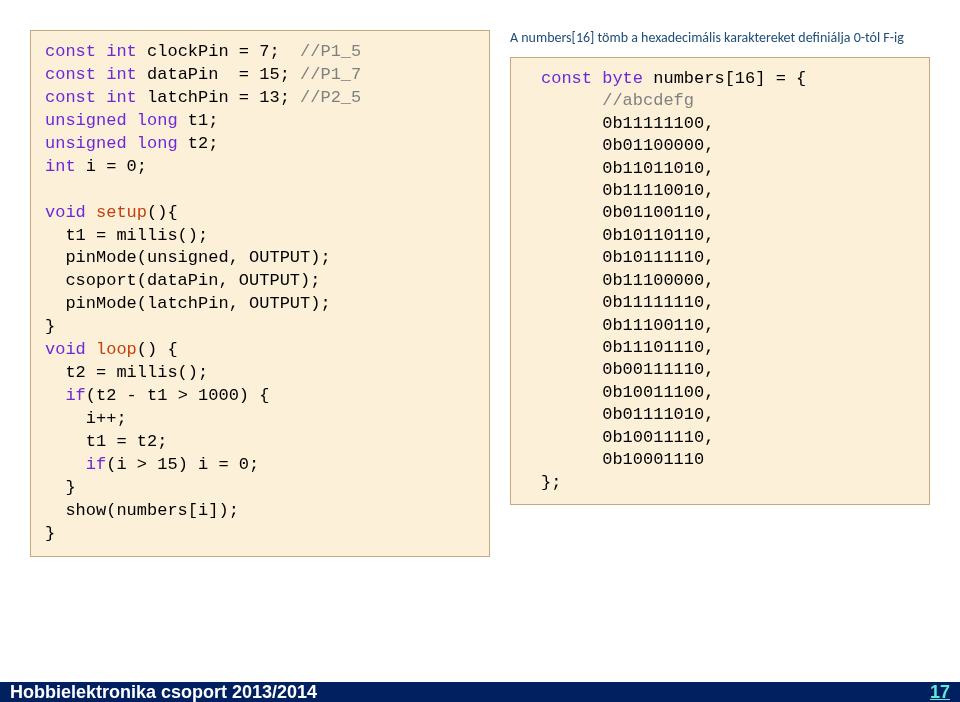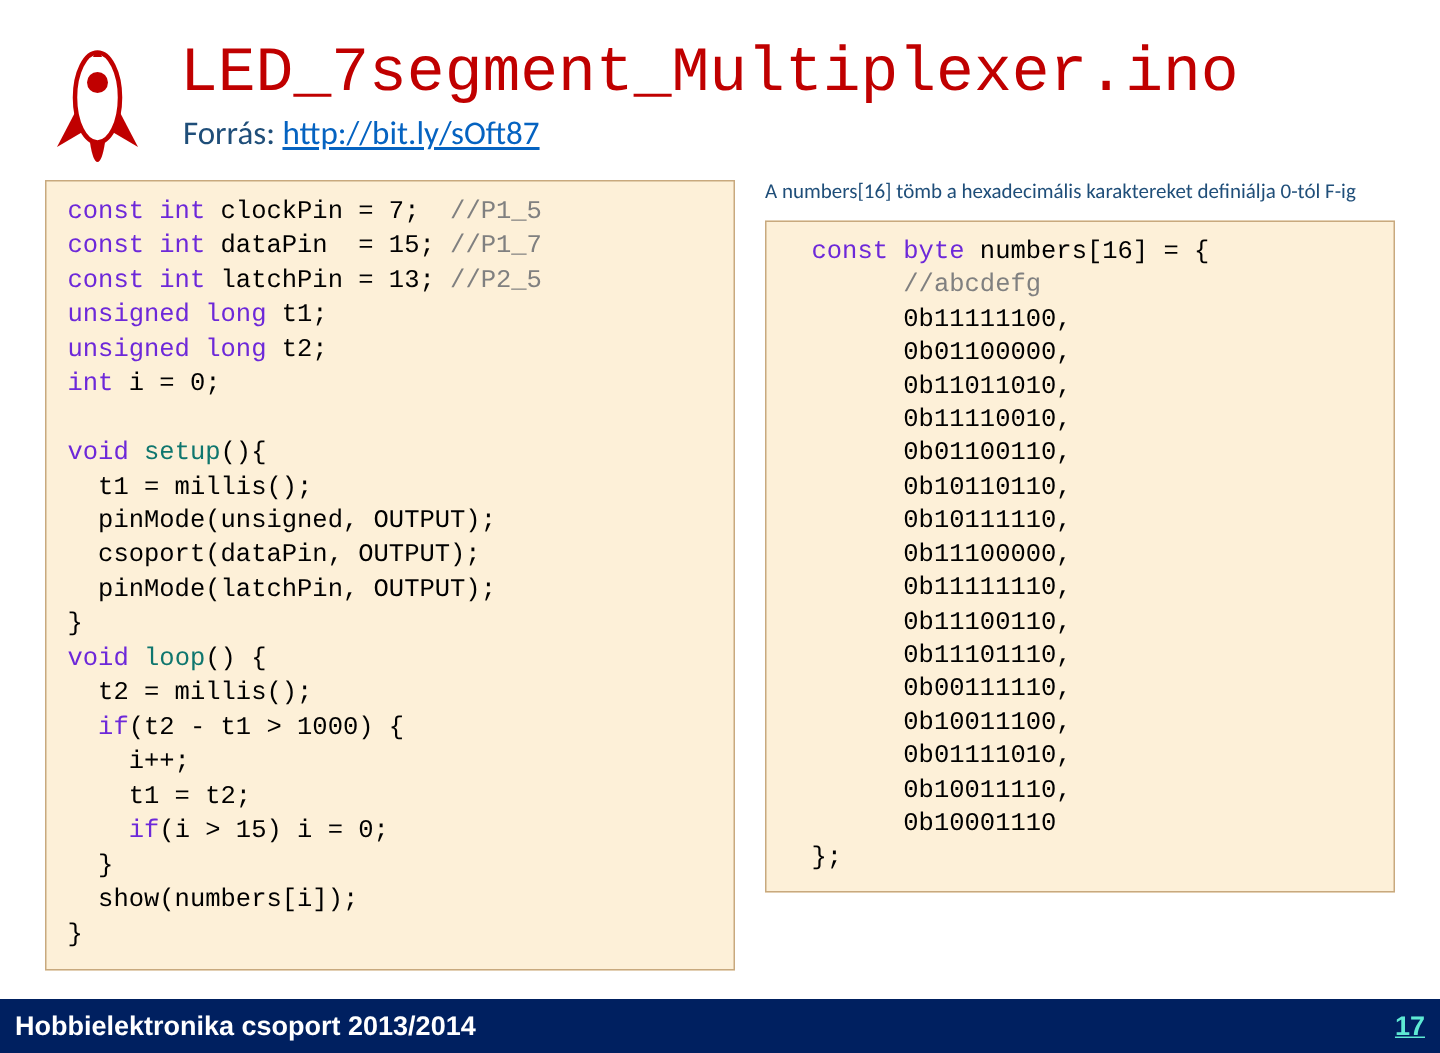"LED_7segment_Multiplexer.ino" div.header { html: <div> <div> <svg> <ellipse></ellipse> <circle></circle> <path></path> <path></path> <path></path> <path></path> </svg> </div> <div> <div>LED_7segment_Multiplexer.ino</div> <div> <span>Forrás: </span><a>http://bit.ly/sOft87</a> </div> </div> </div> -> none }
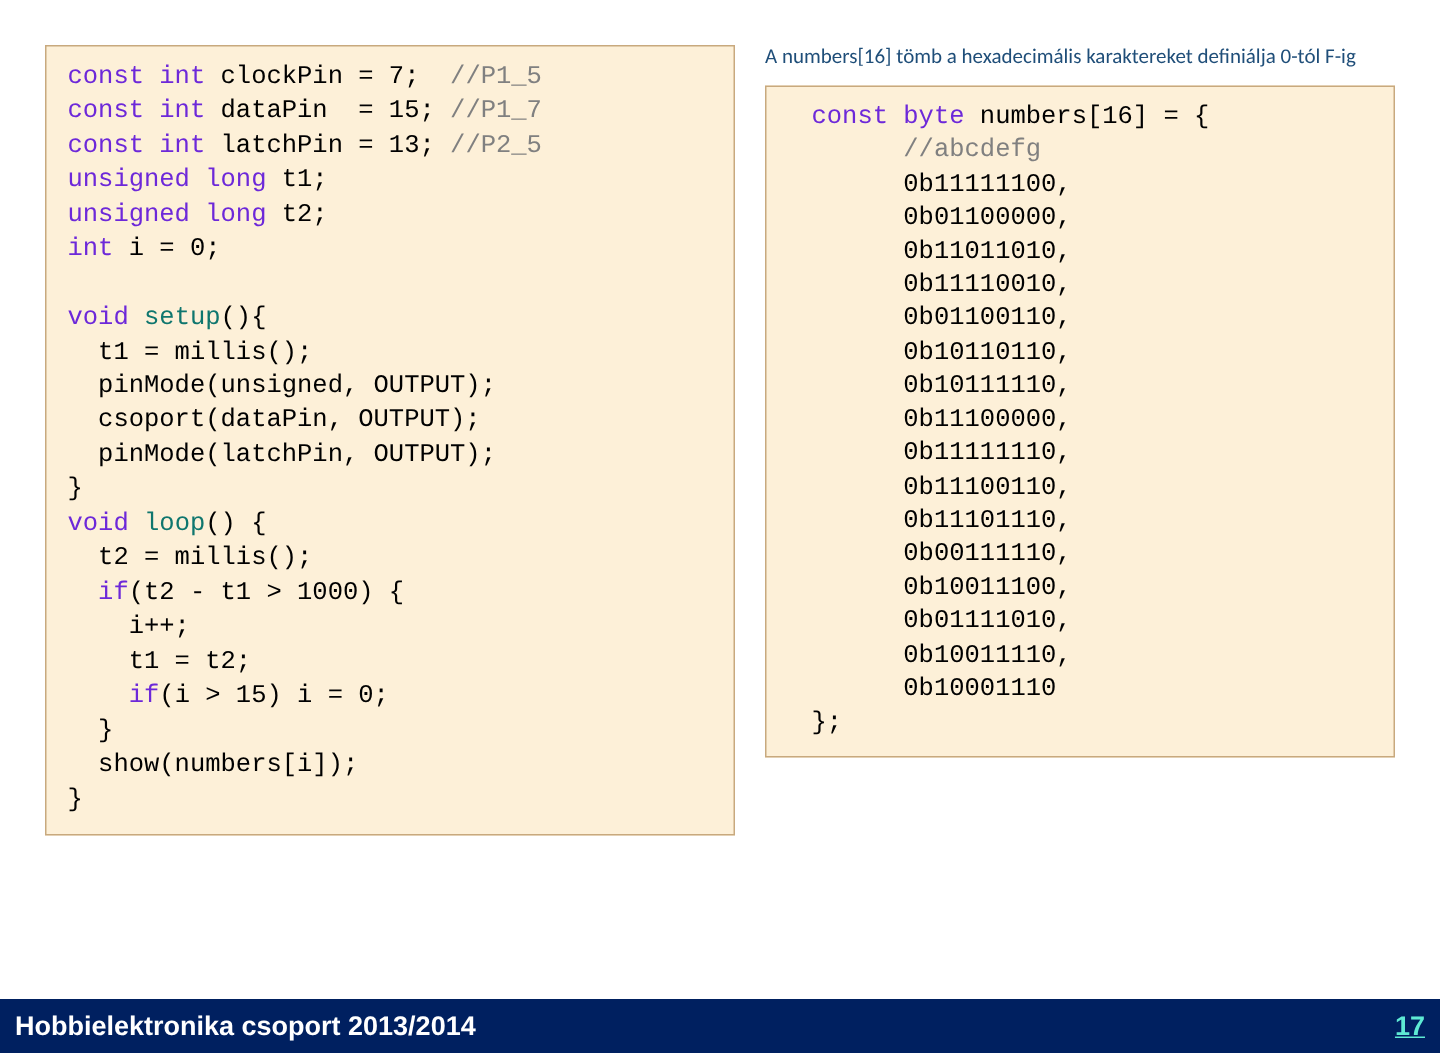"setup" .kw-purple { color: #0f766e -> #c2410c }
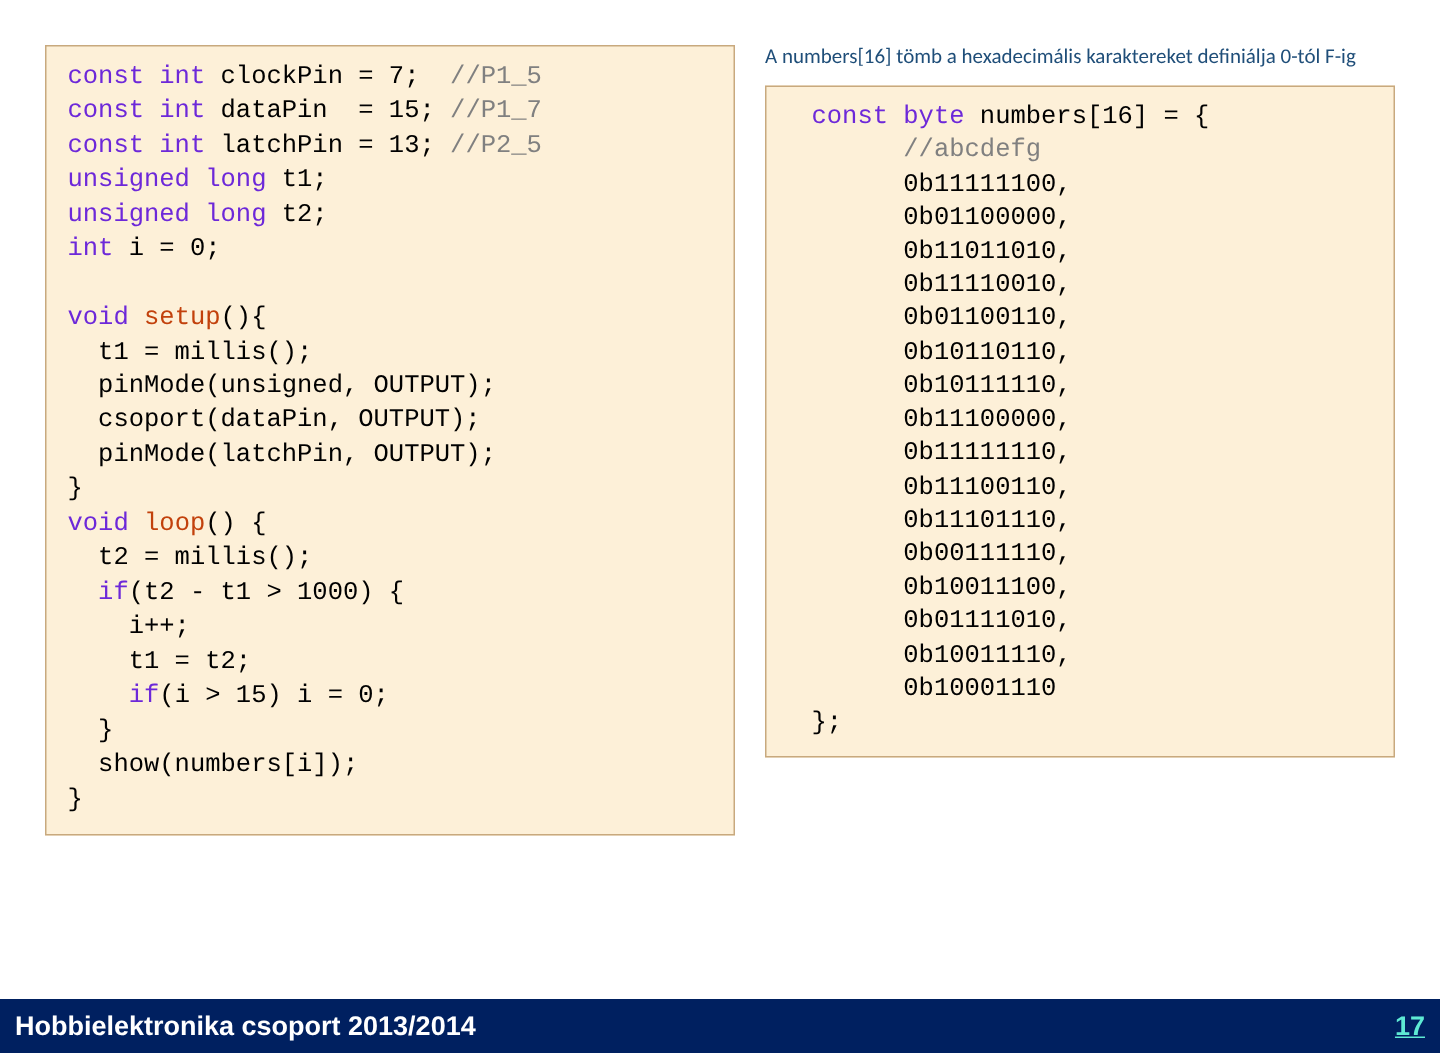"Hobbielektronika csoport 2013/2014" .footer { height: 36px -> 20px }
